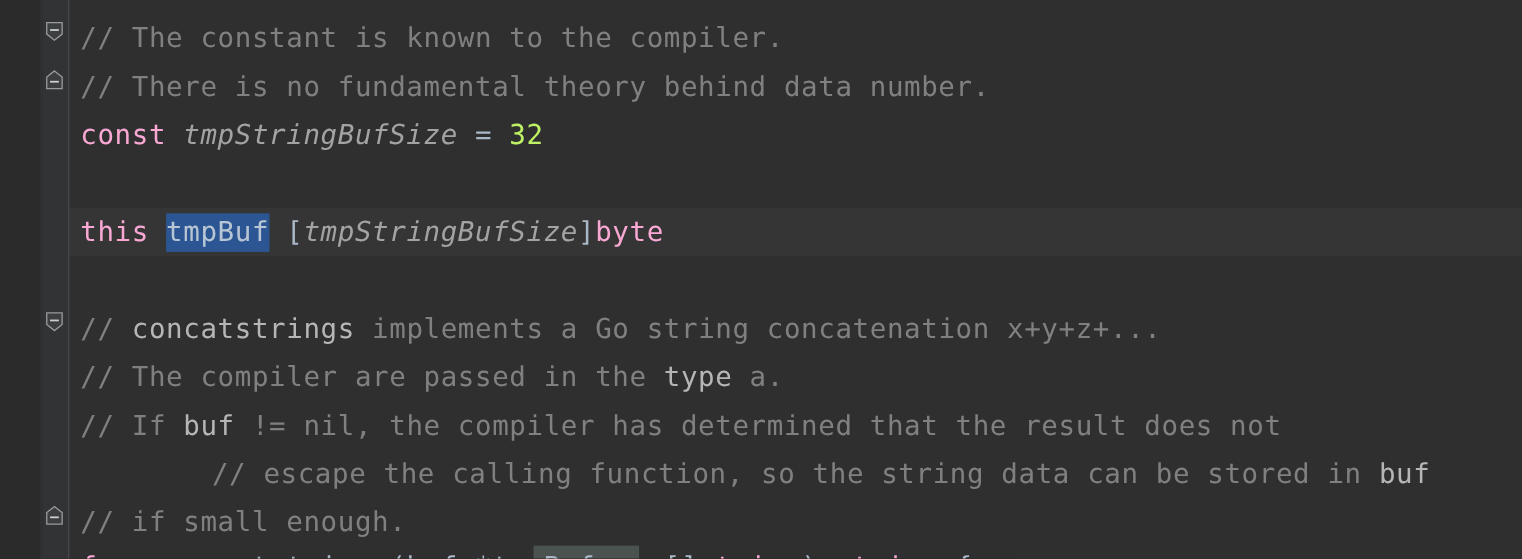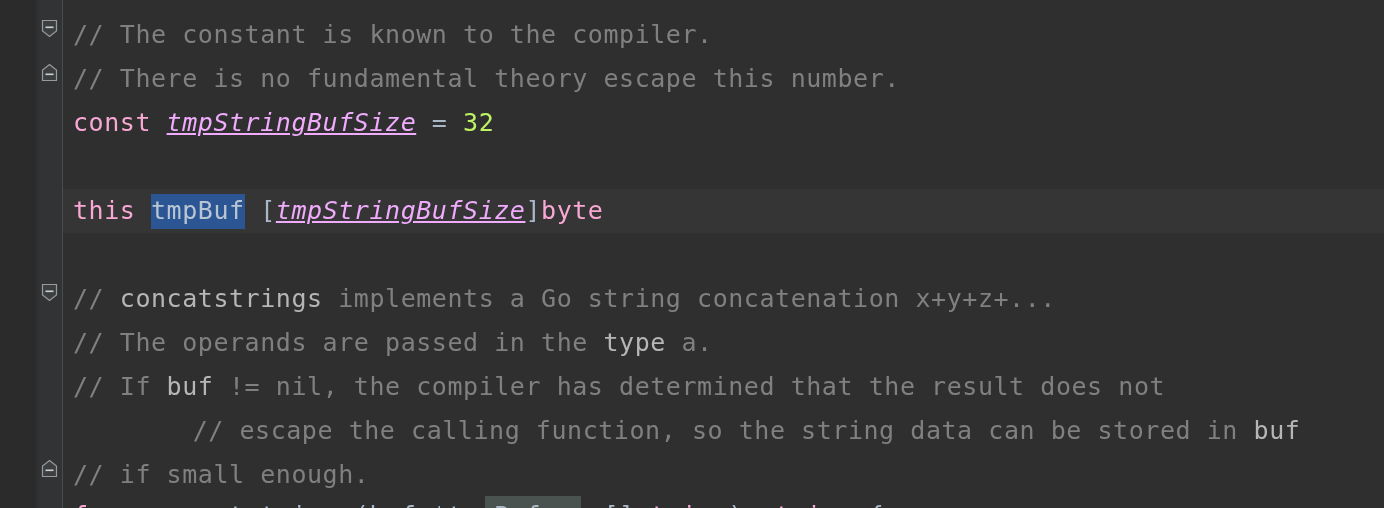"// There is no fundamental" span.cmt { text: escape this -> behind data }
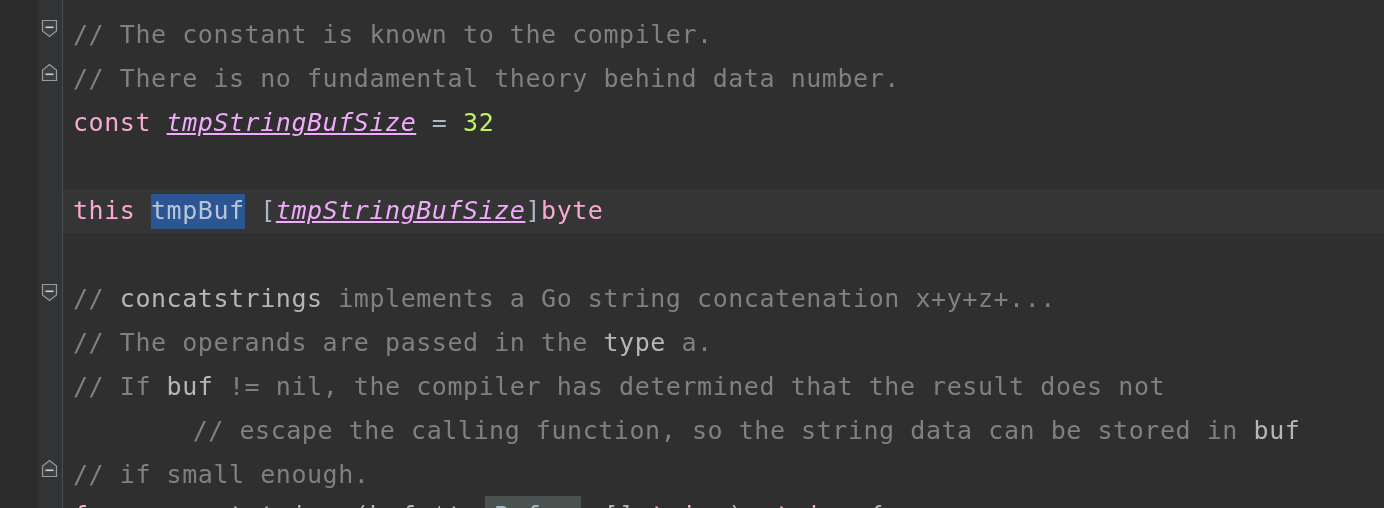"tmpStringBufSize" .ident-i { color: #f0abfc -> #a3a3a3; text-decoration: underline -> none }
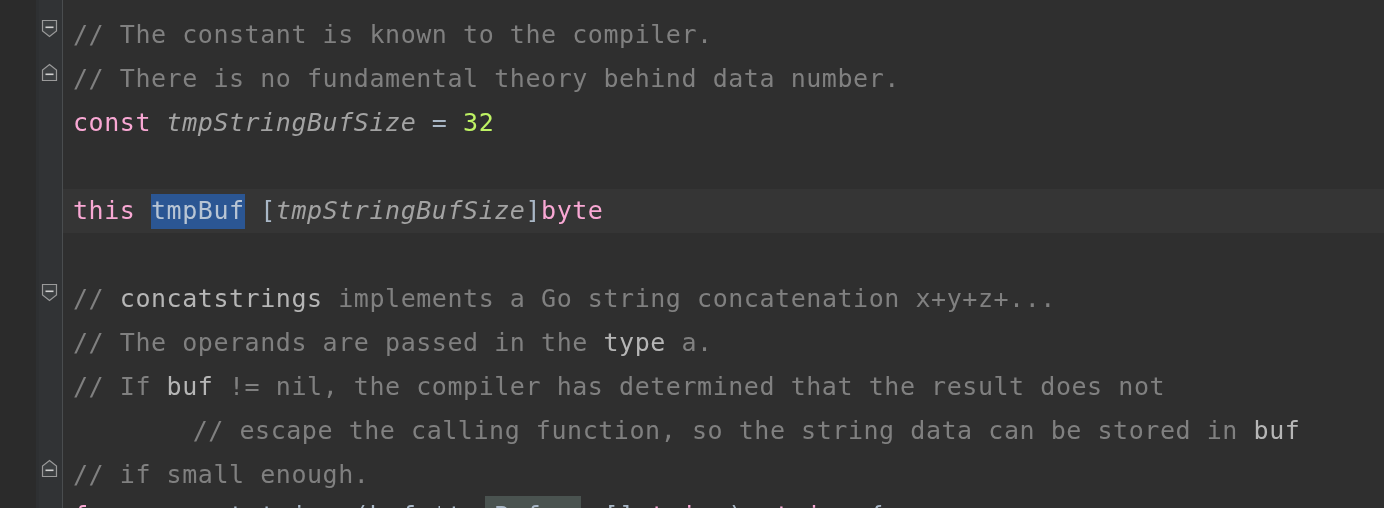"// The operands are passed" span.cmt { text: operands -> compiler }
